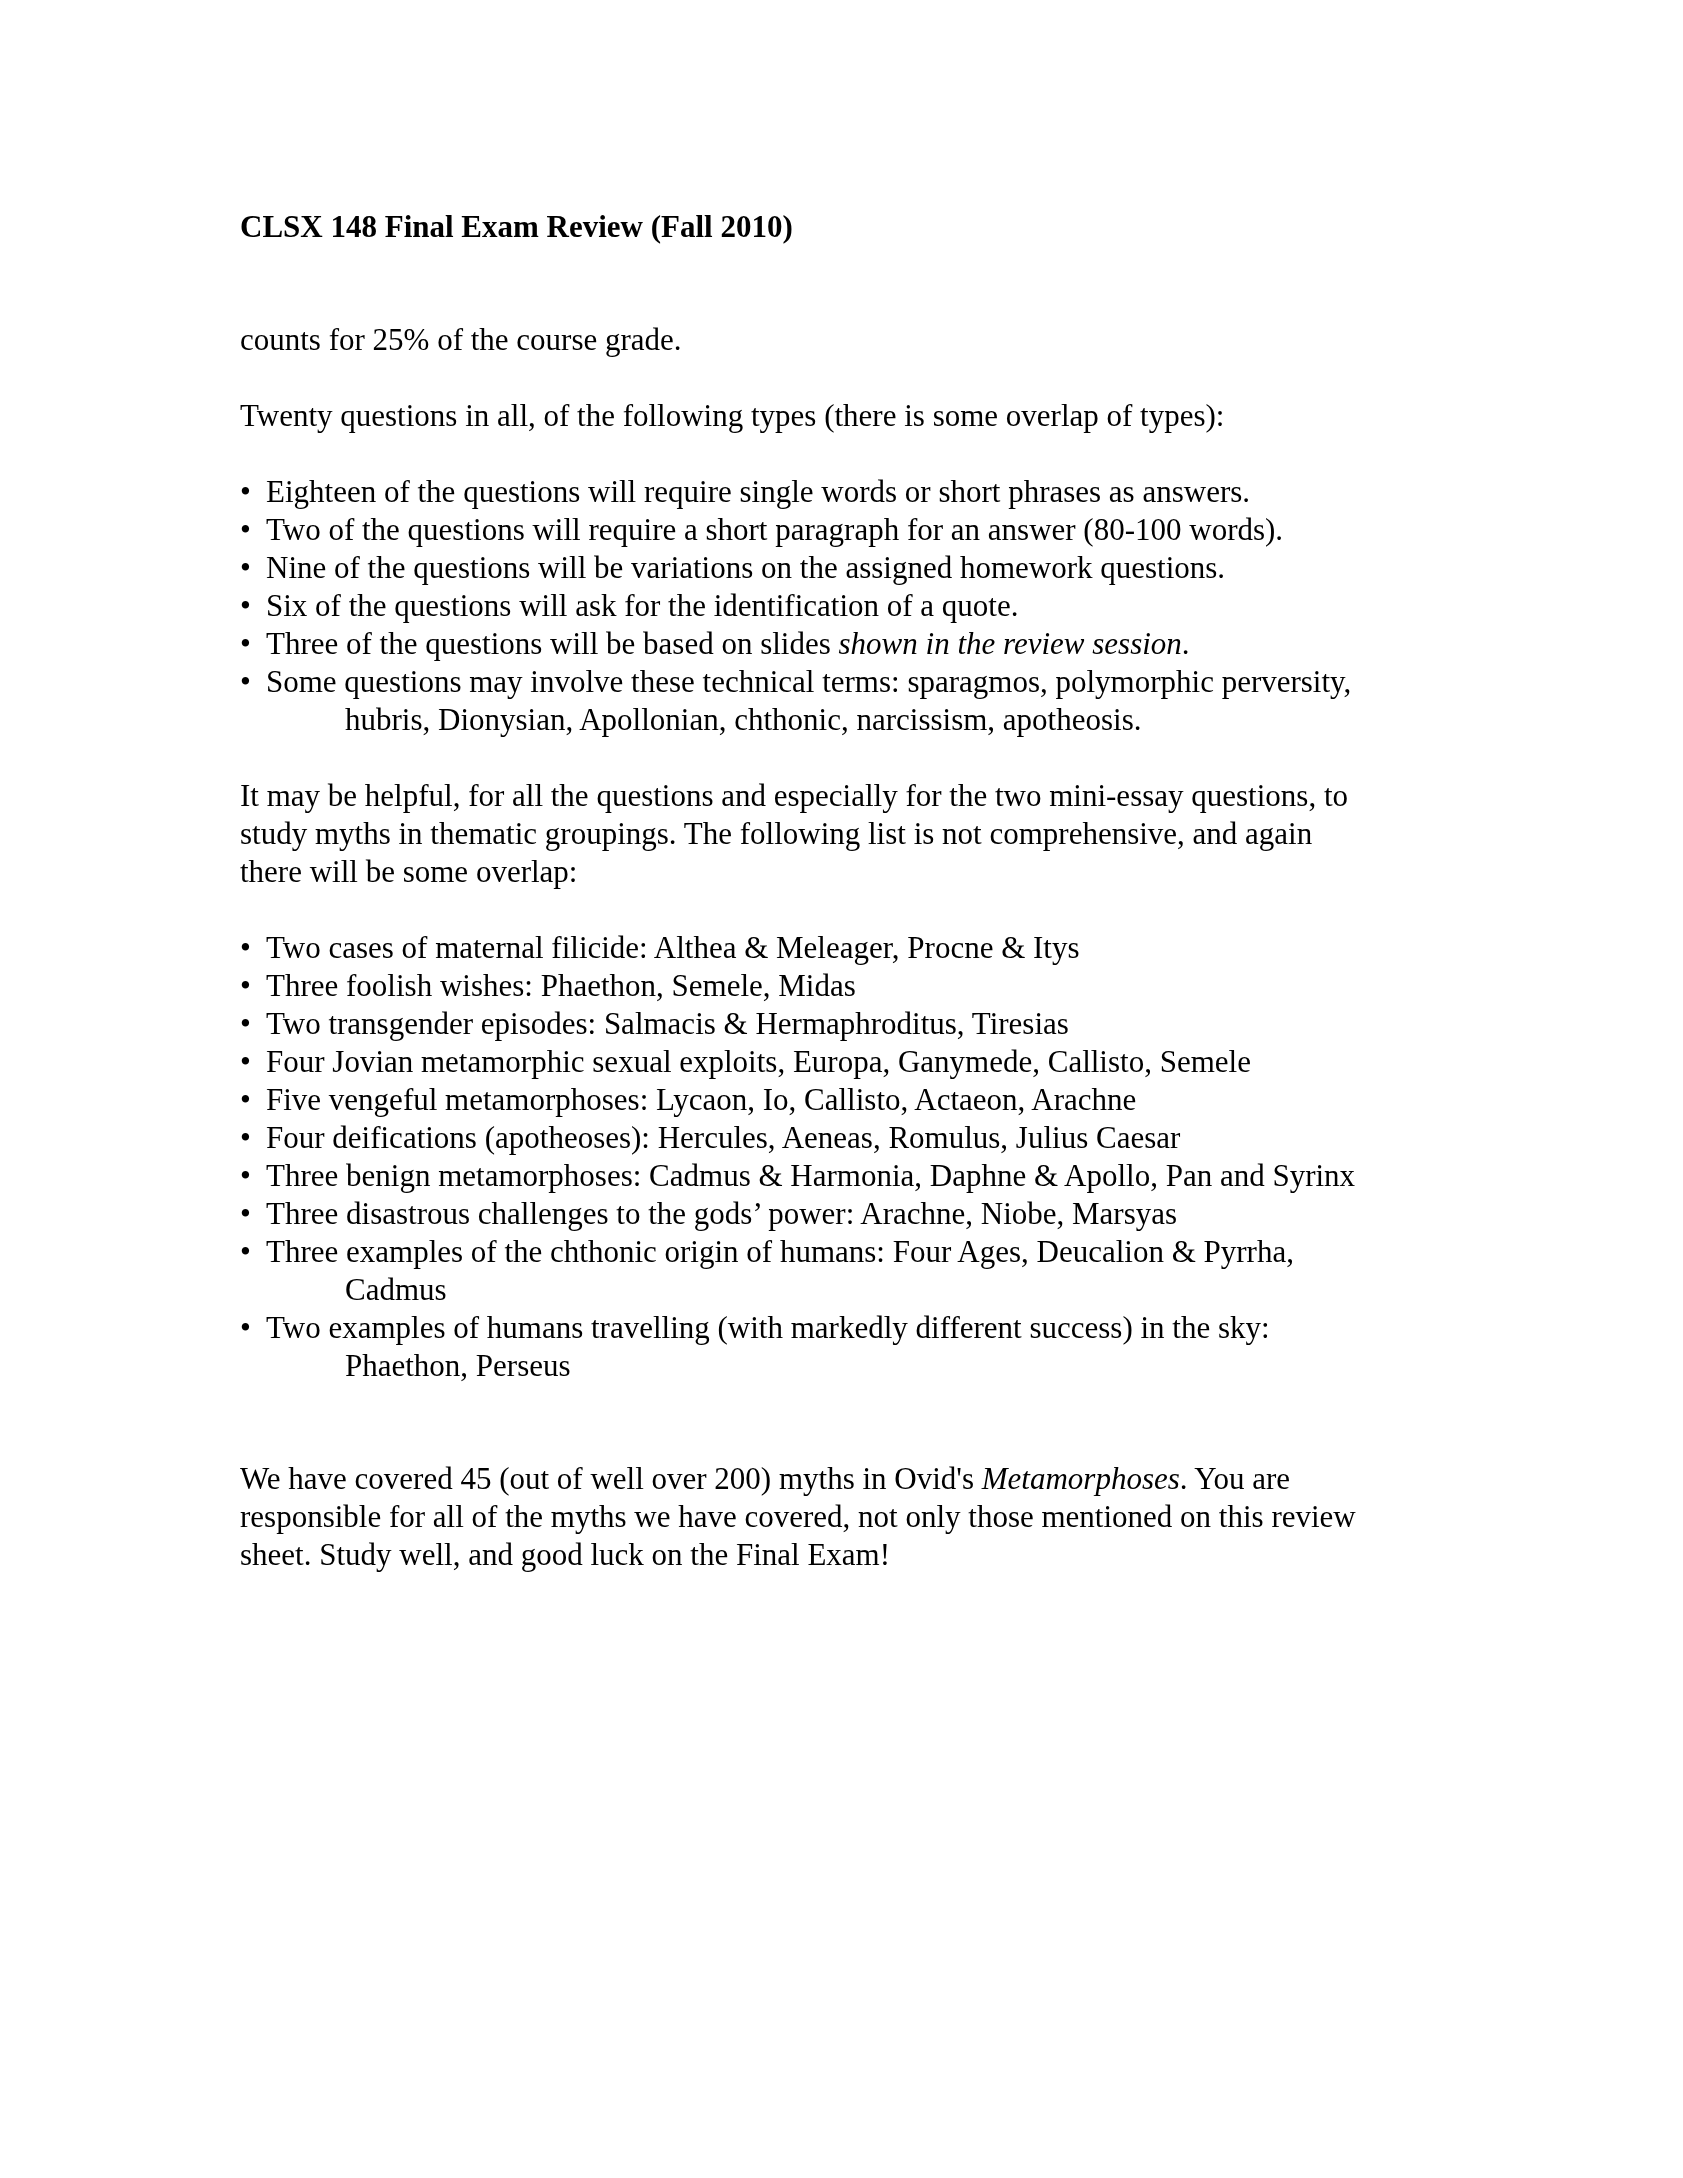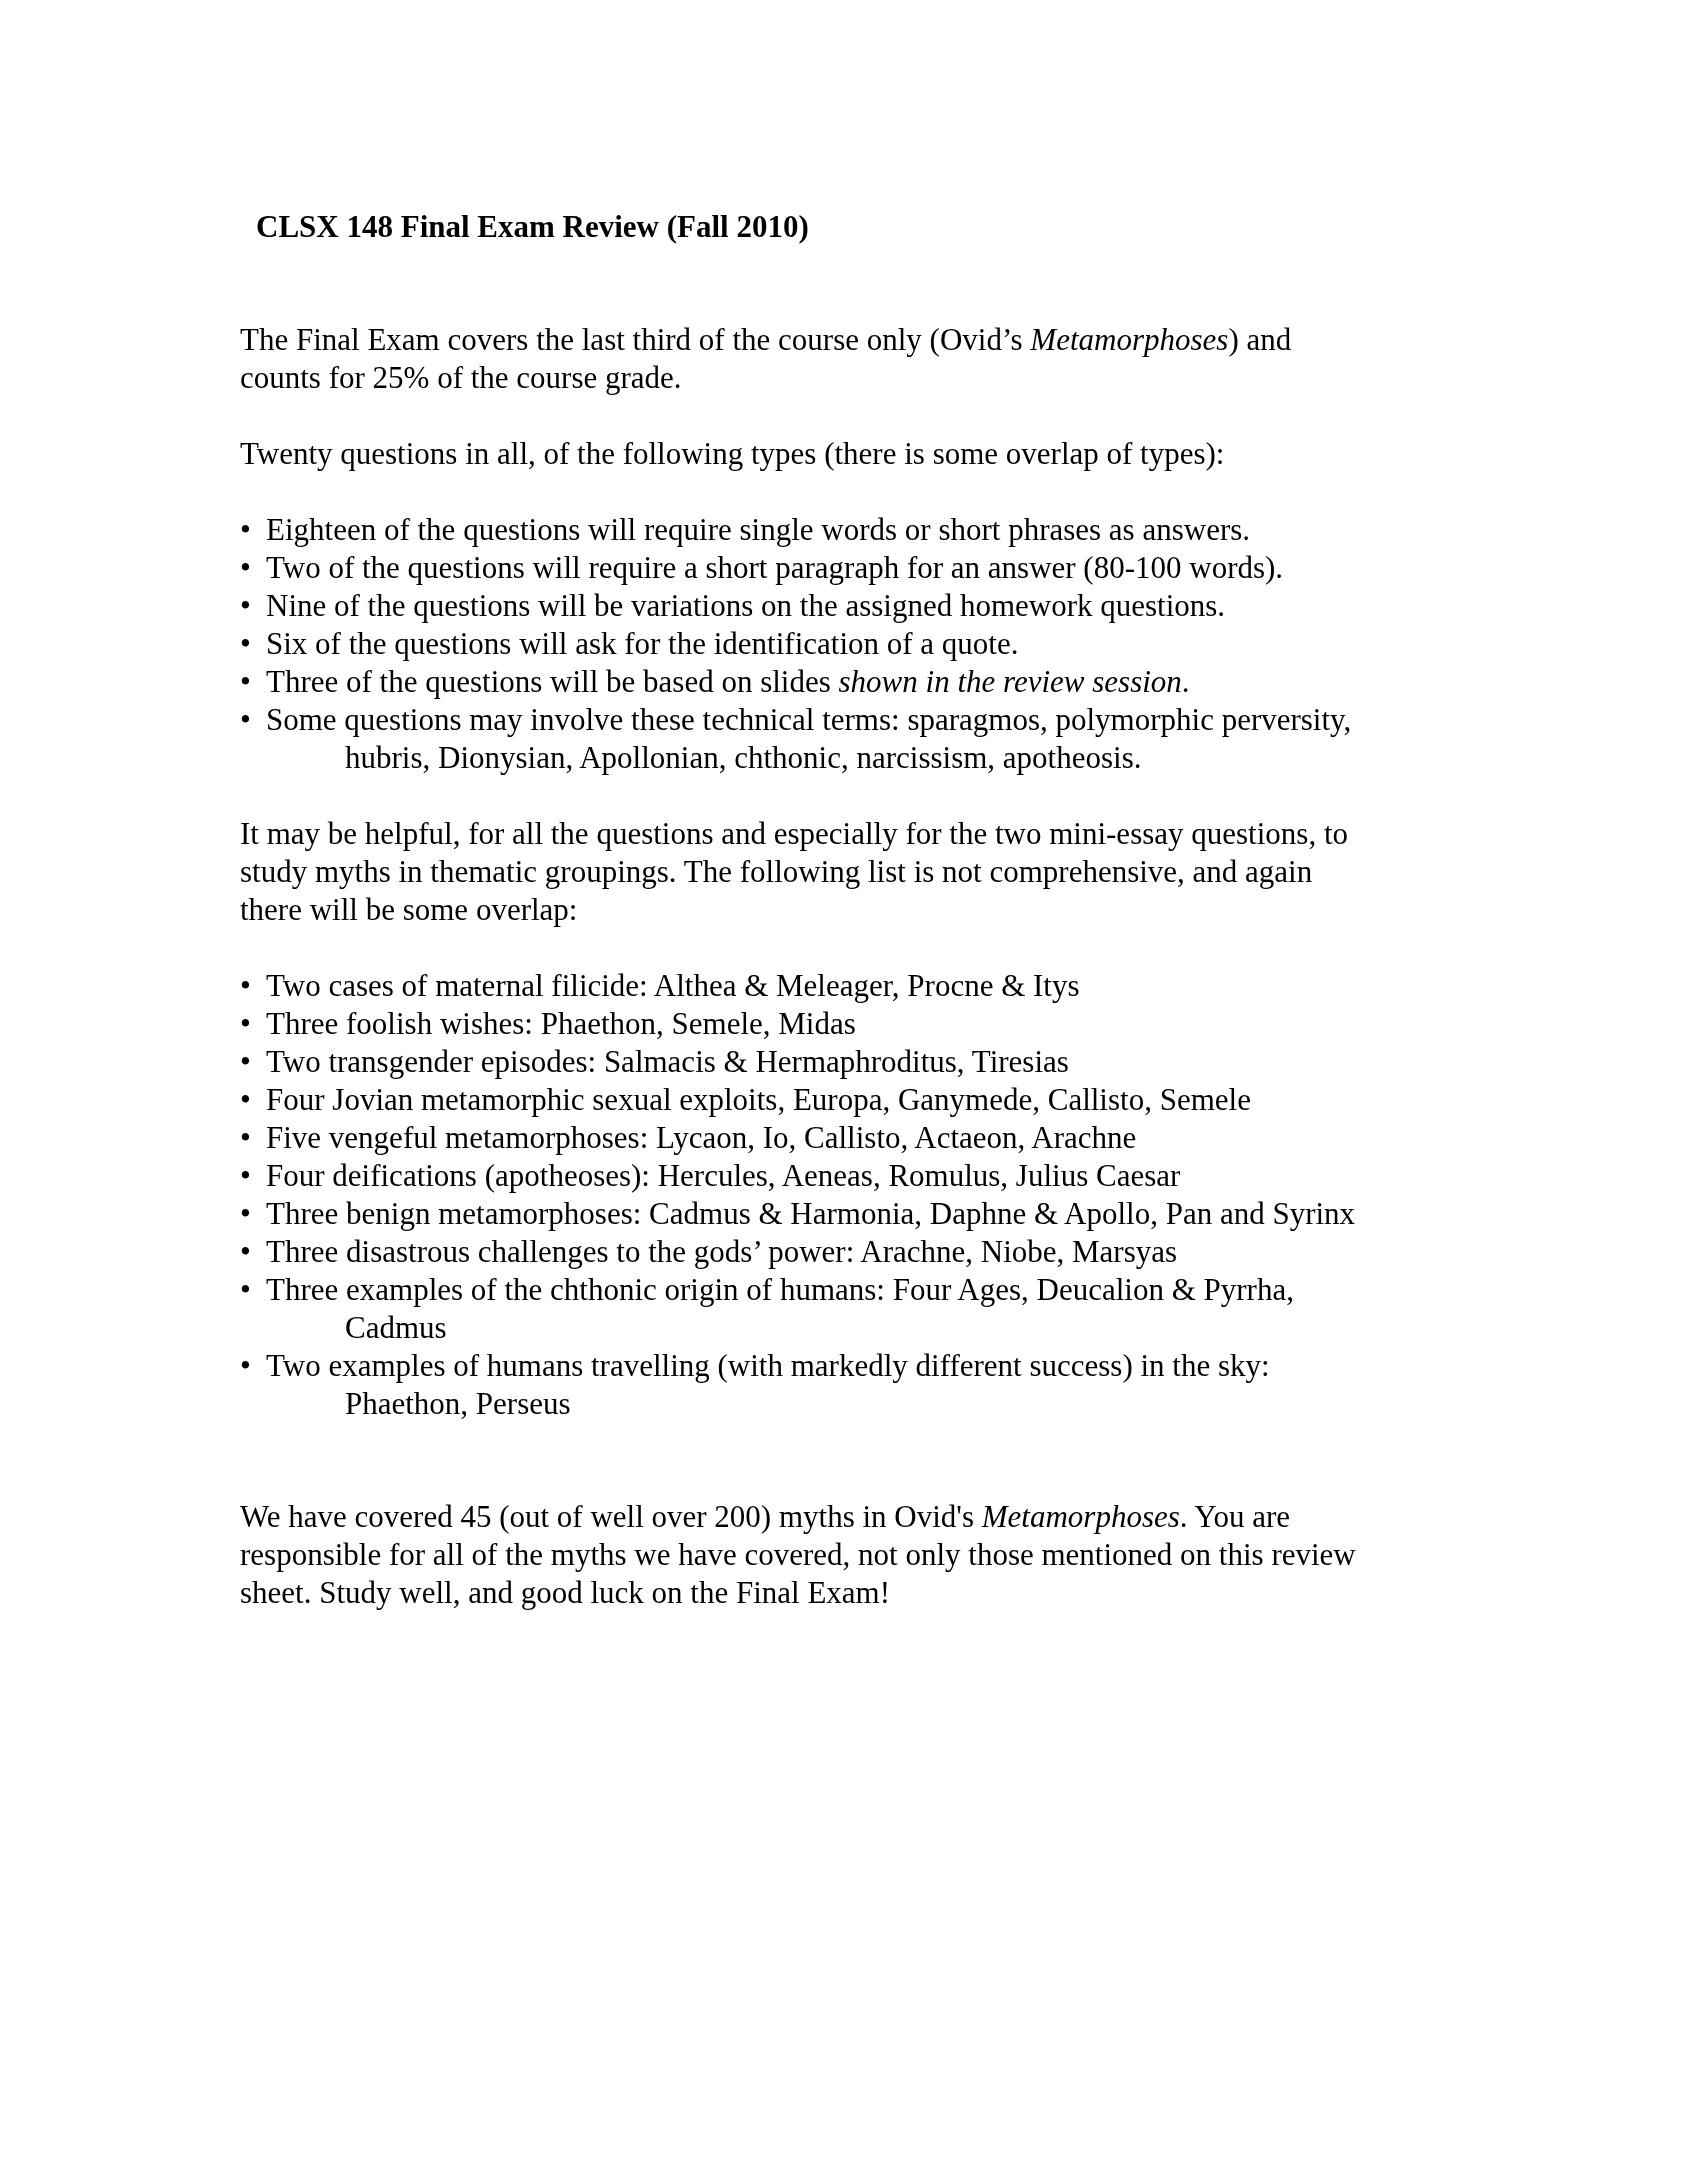"CLSX 148 Final Exam Review" .doc-title { margin: 0 0 75px 16px -> 0 0 75px 0 }
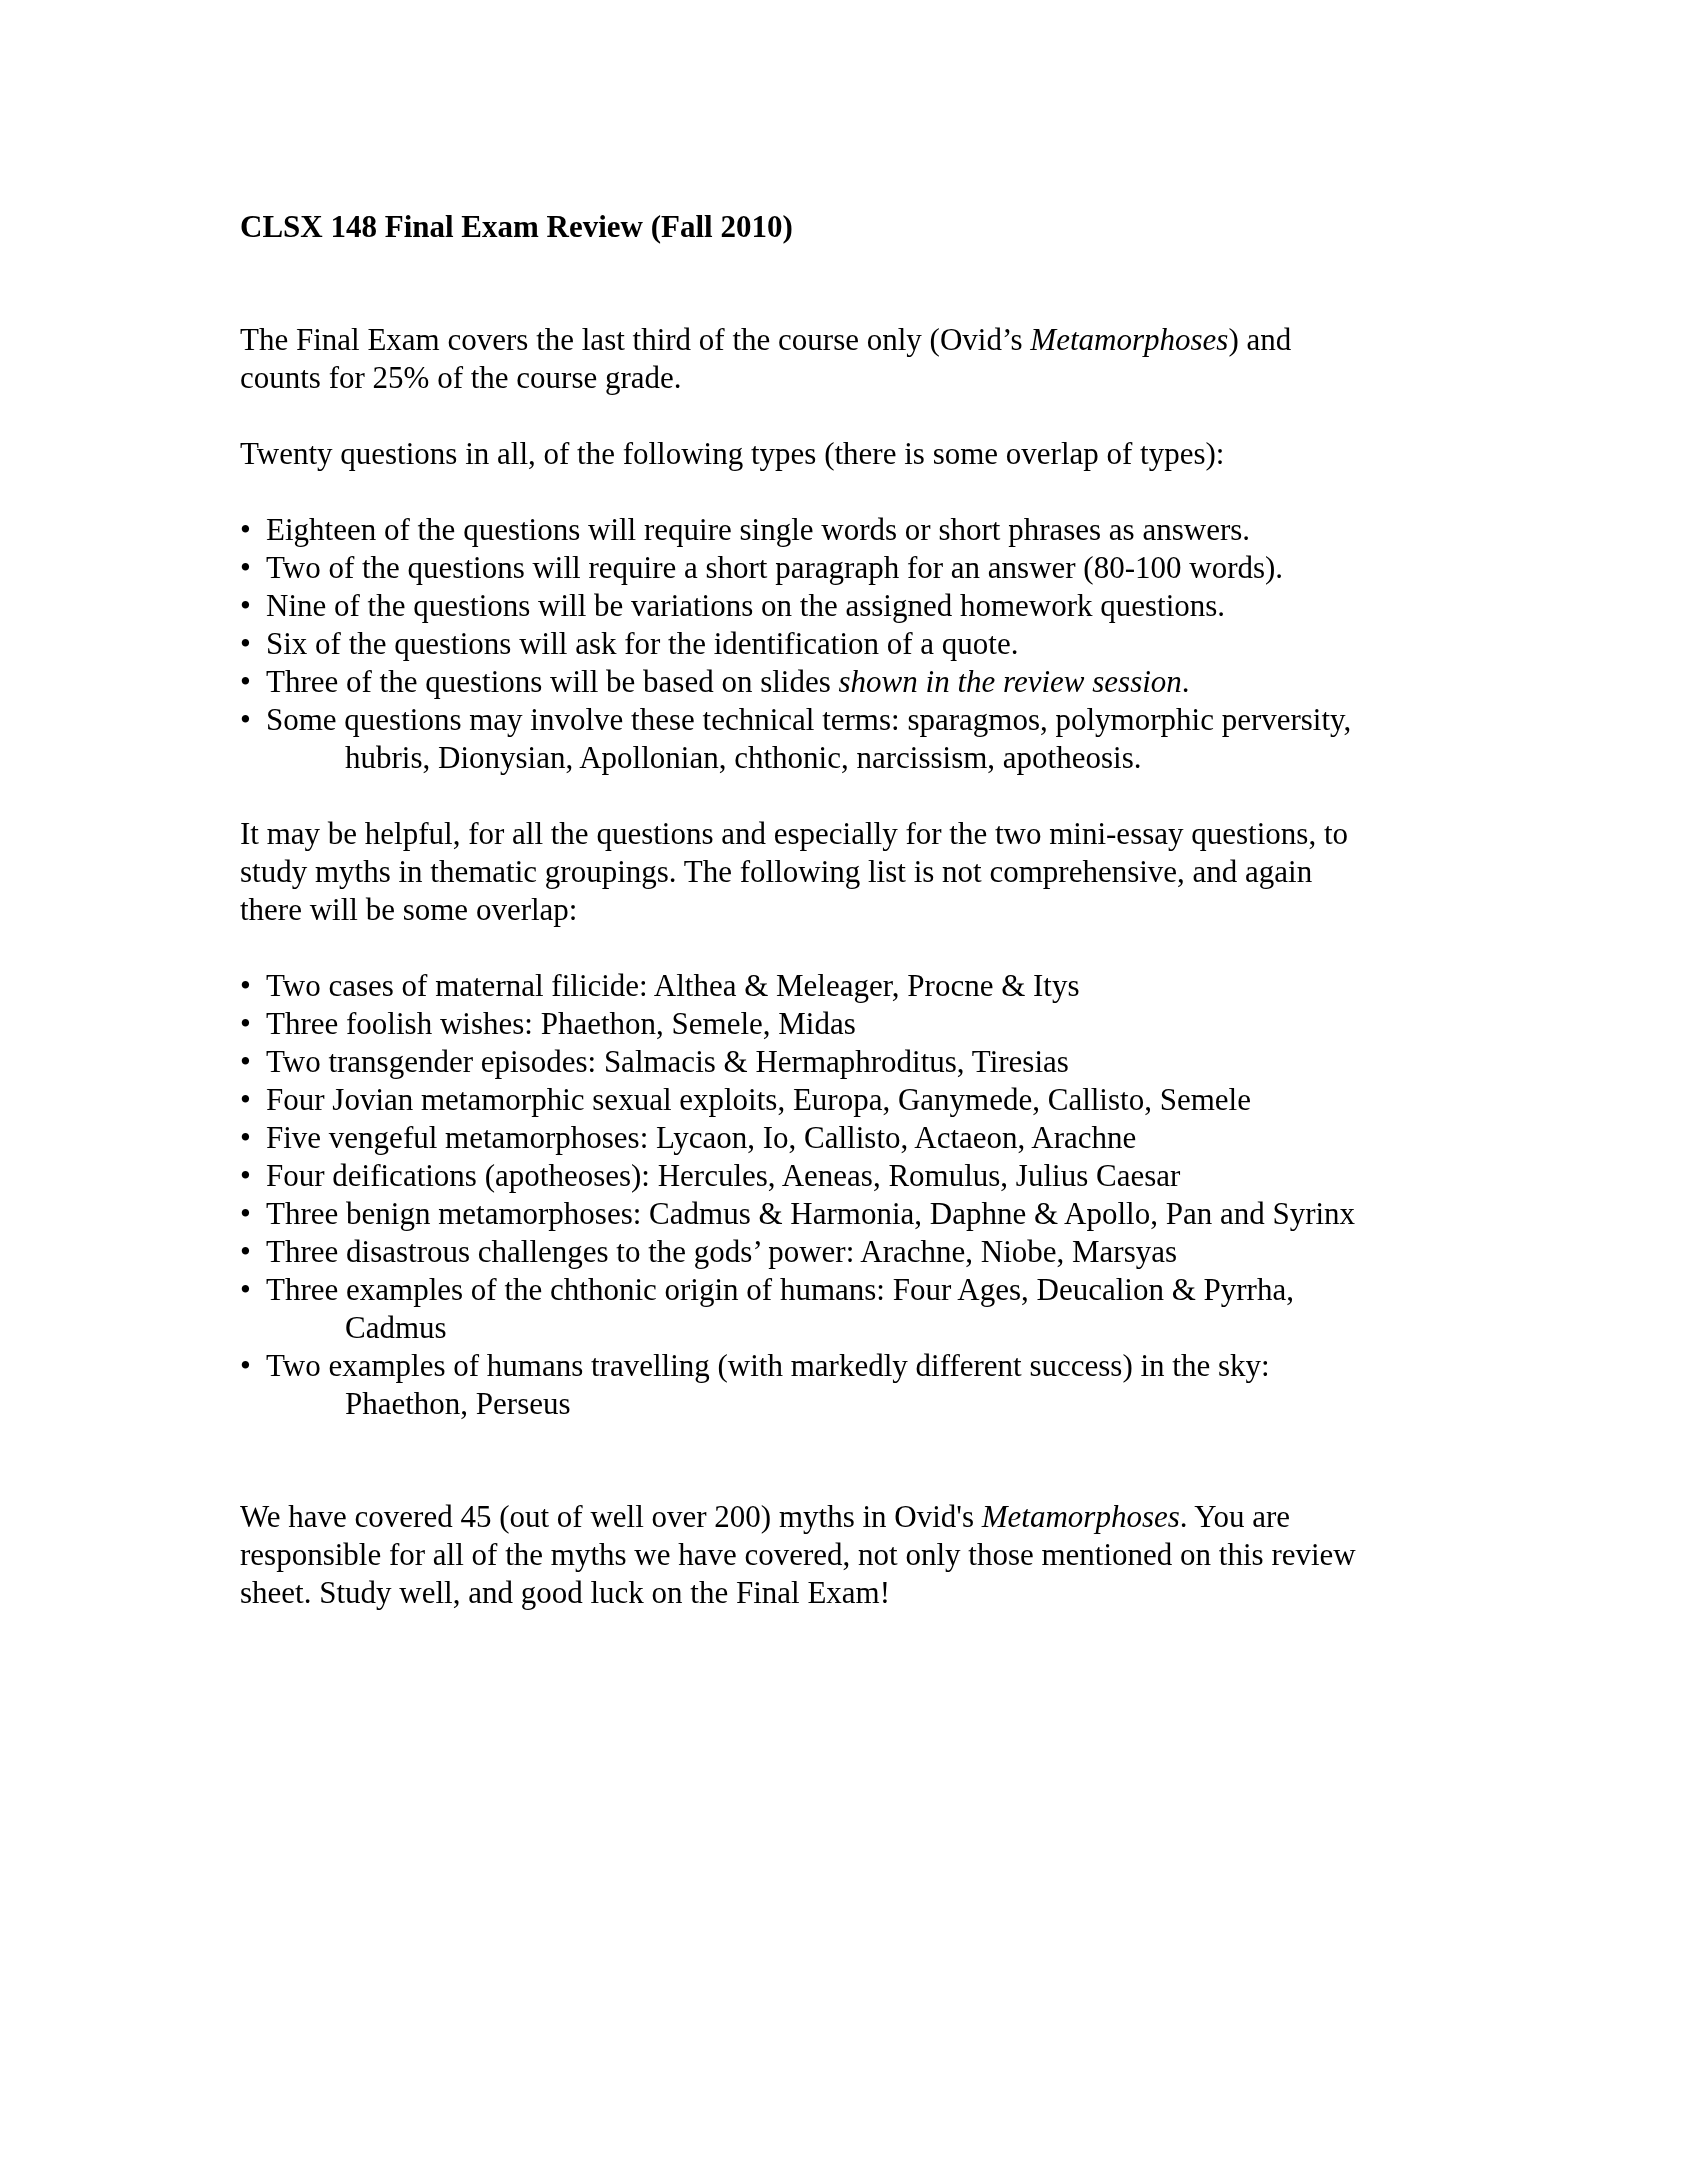"The Final Exam covers the" div.line { html: <div><span>The Final Exam covers the last third of the course only (Ovid’s </span><span>Metamorphoses</span><span>) and</span></div> -> none }
